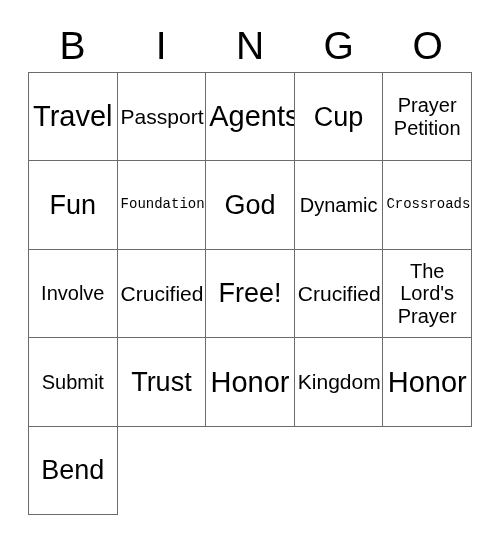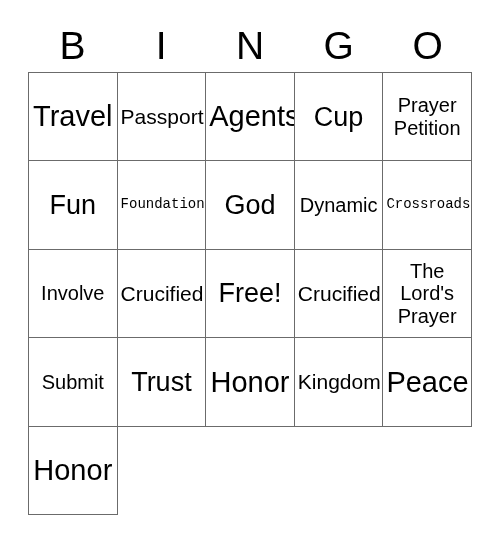"Peace" div.bingo-cell { html: <div> <span>Peace</span> </div> -> none }
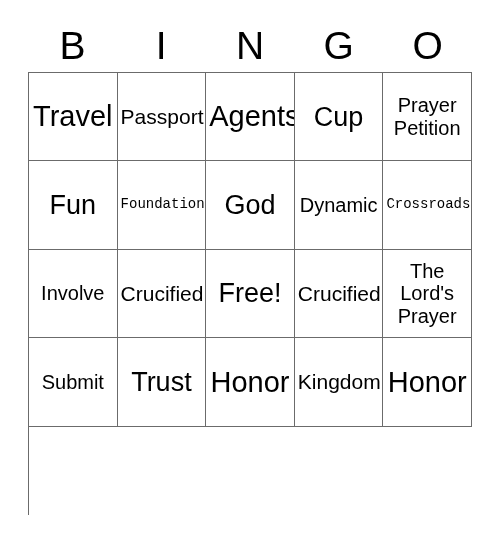"Bend" div.bingo-cell { html: none -> <div> <span>Bend</span> </div> }
